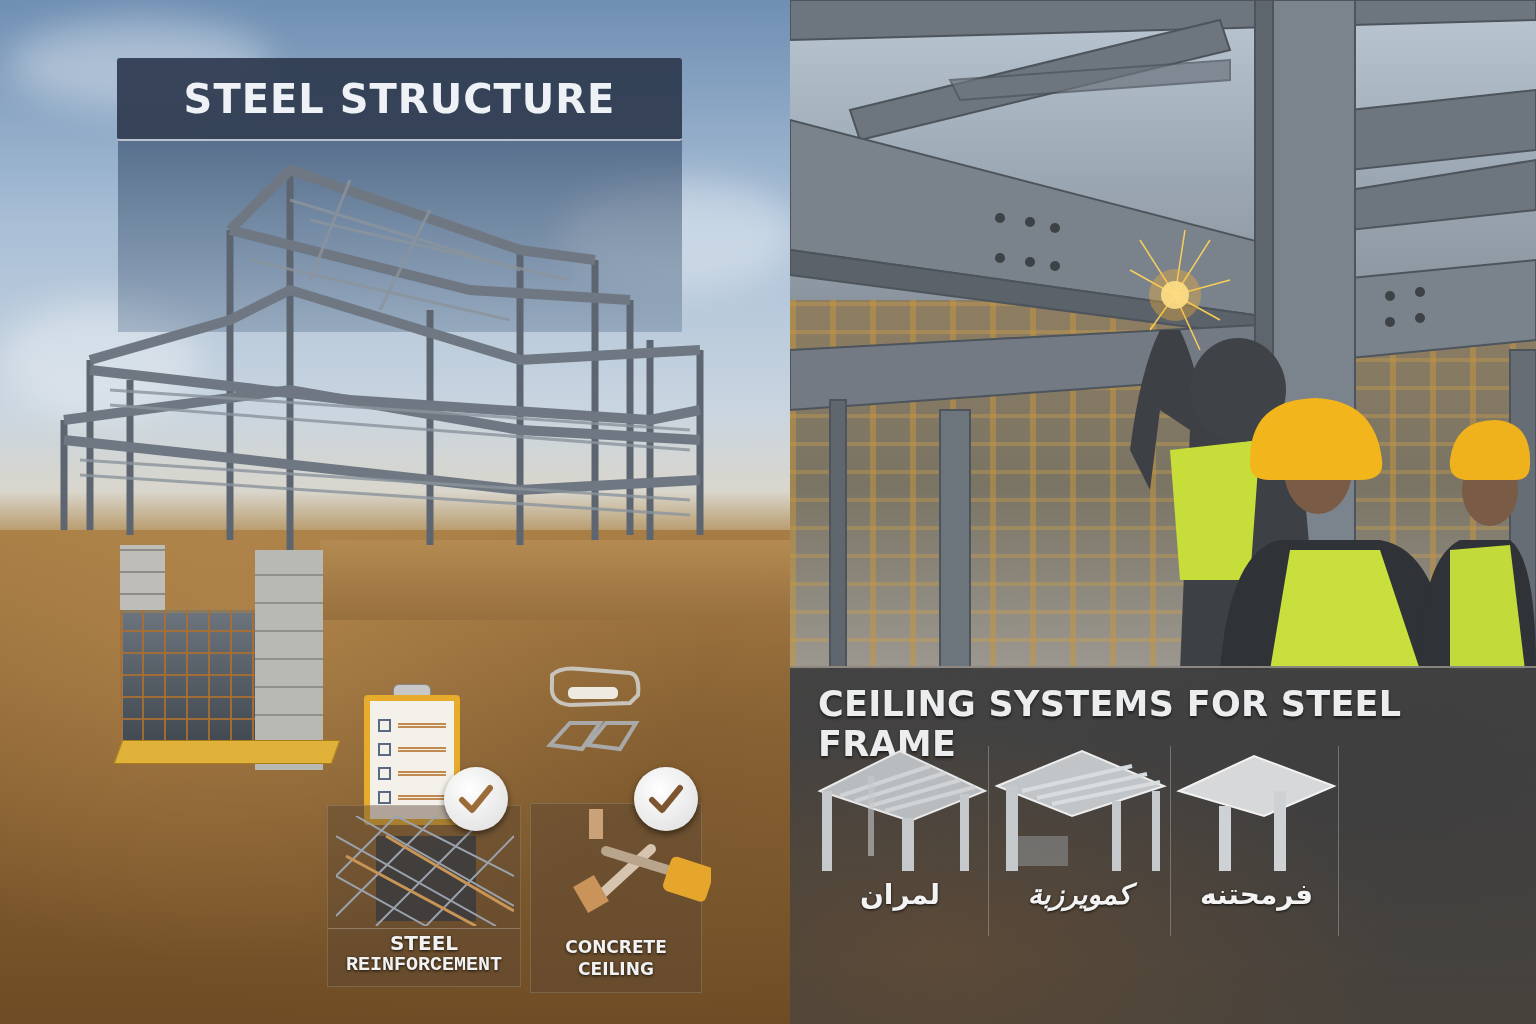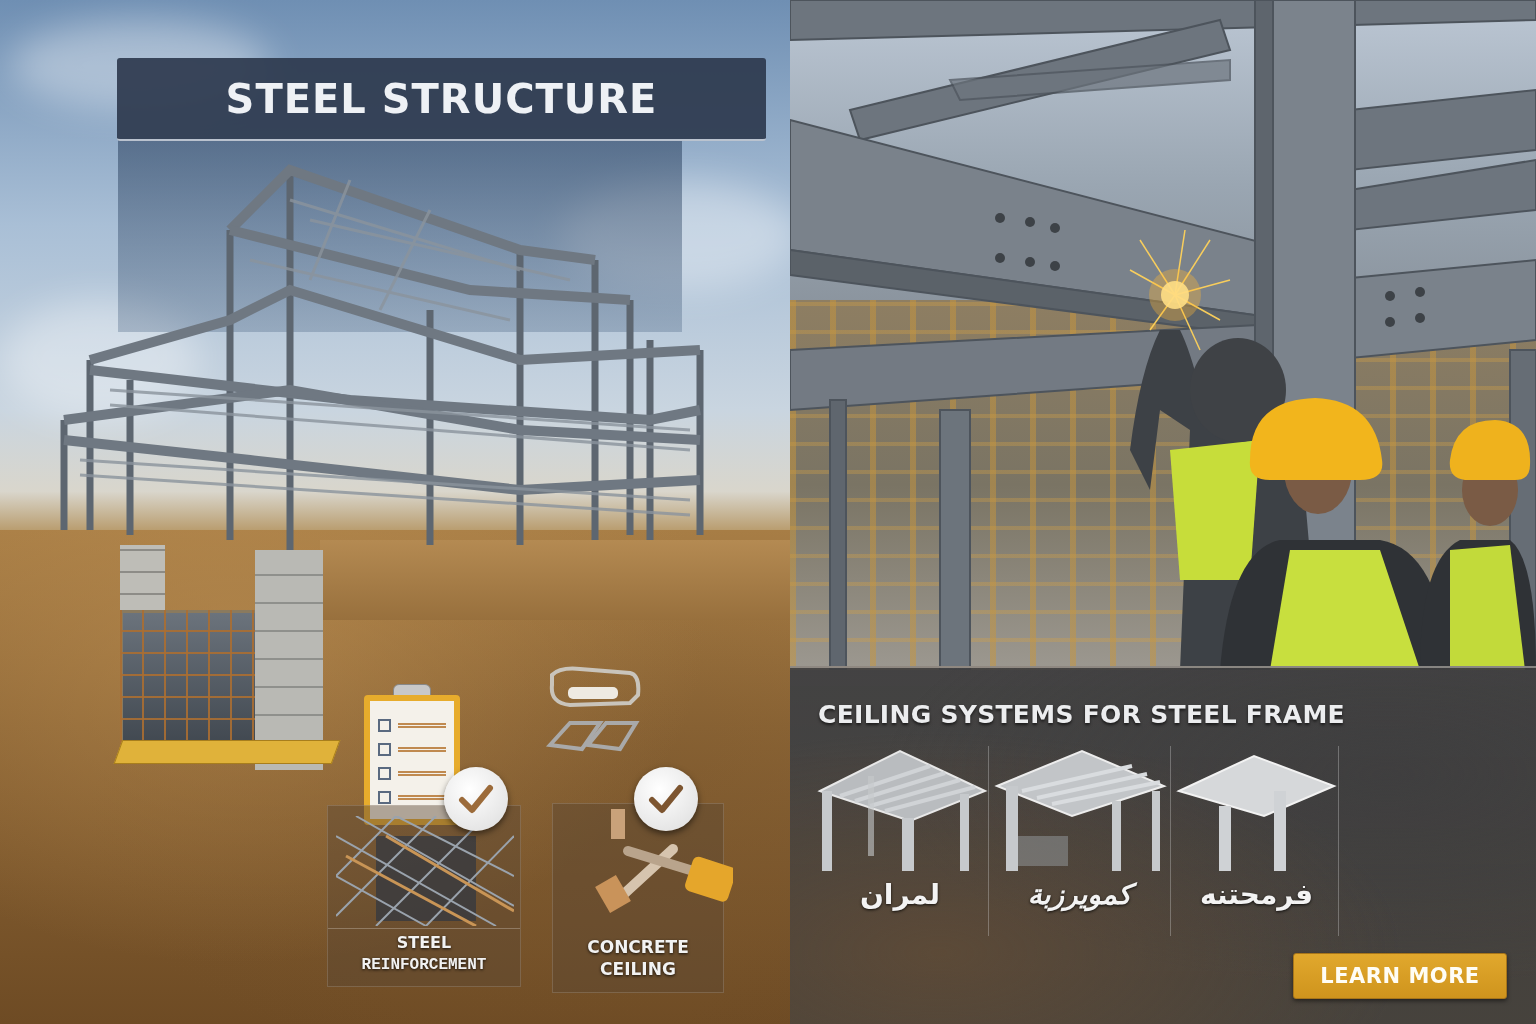"STEEL STRUCTURE" .title-box { width: 649px -> 565px }
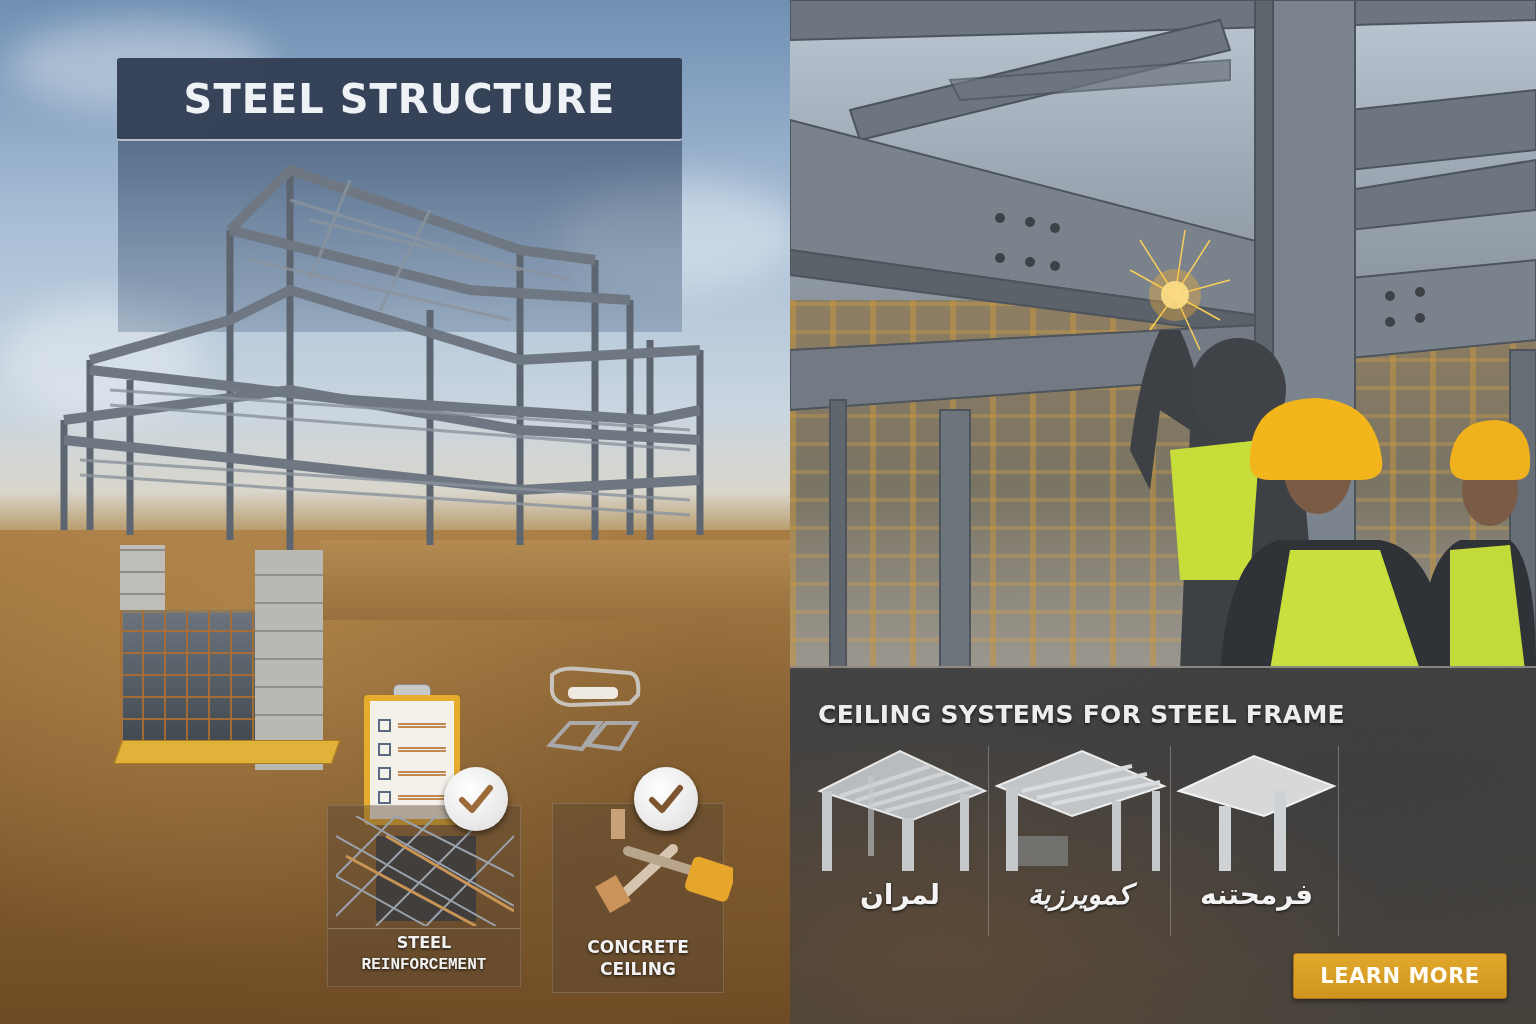"CEILING SYSTEMS FOR STEEL FRAME" .ceiling-title { font-size: 25px -> 35px; top: 32px -> 16px }
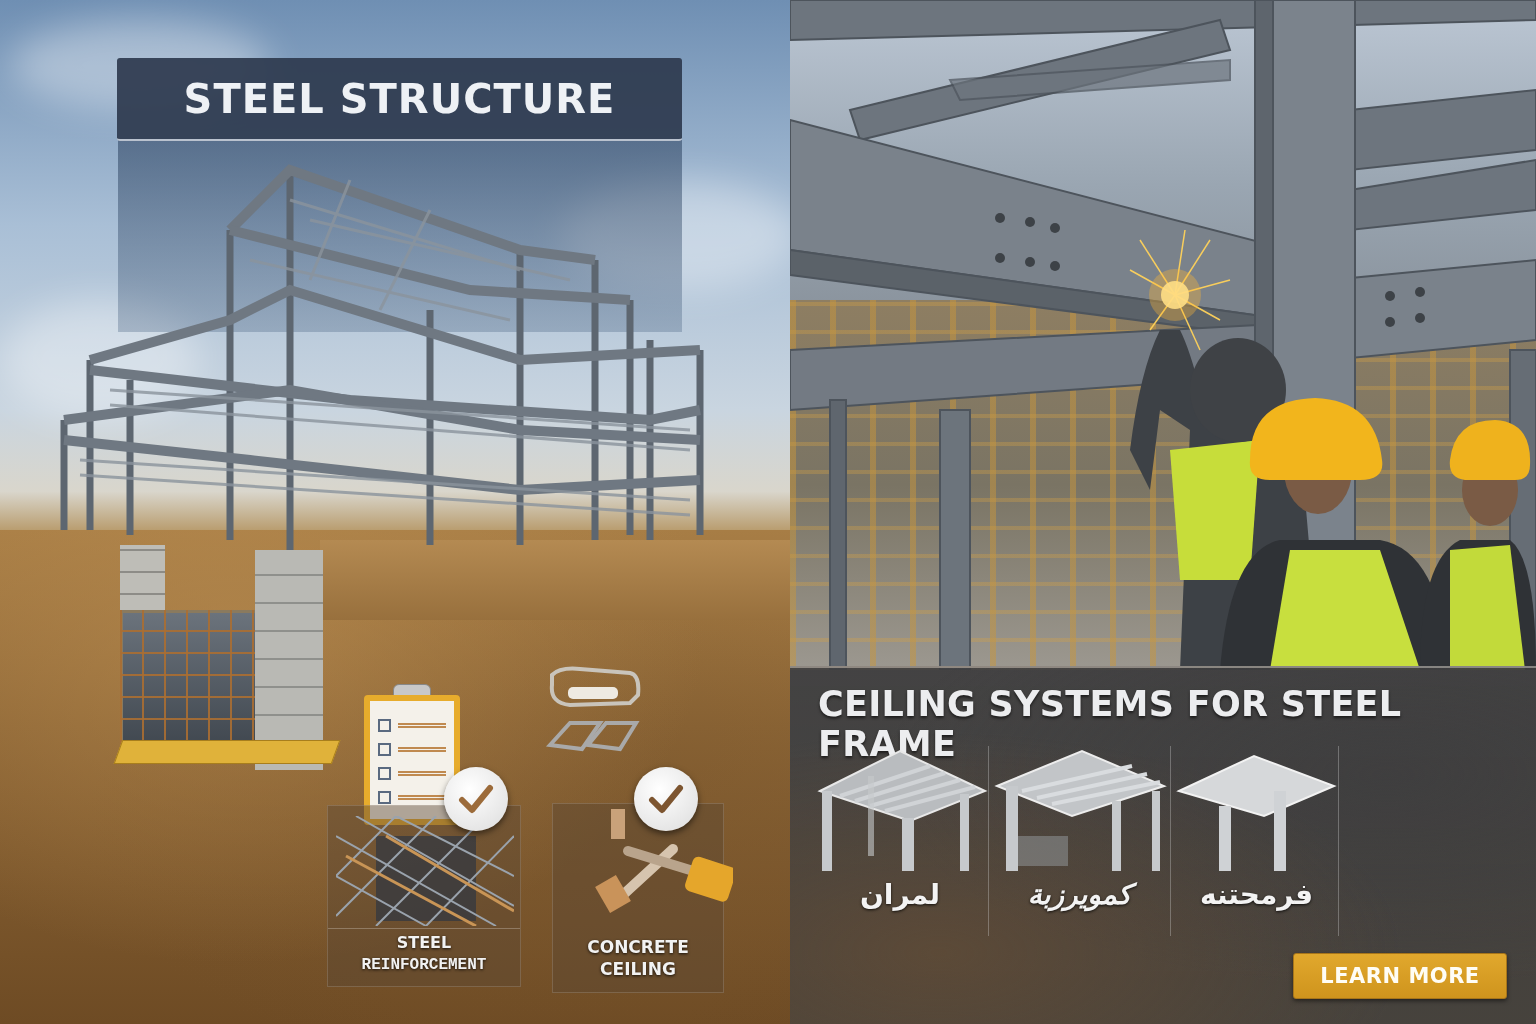"STEEL" .card-label { font-size: 16px -> 20px }
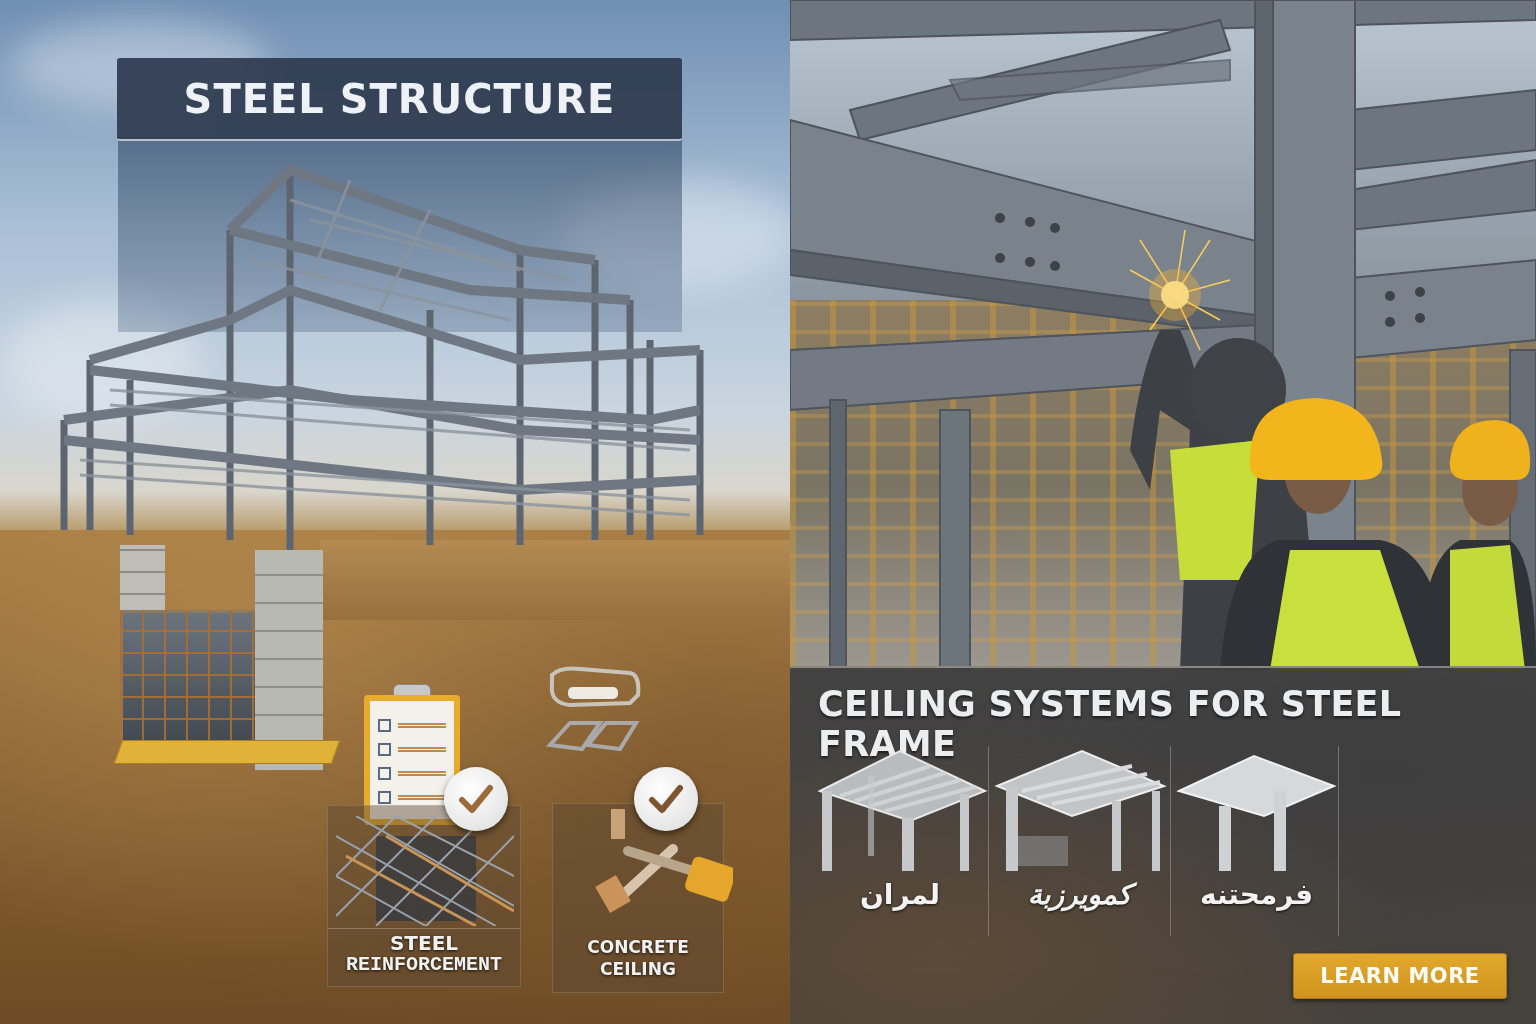"CONCRETE" div.card { left: 552px -> 530px }
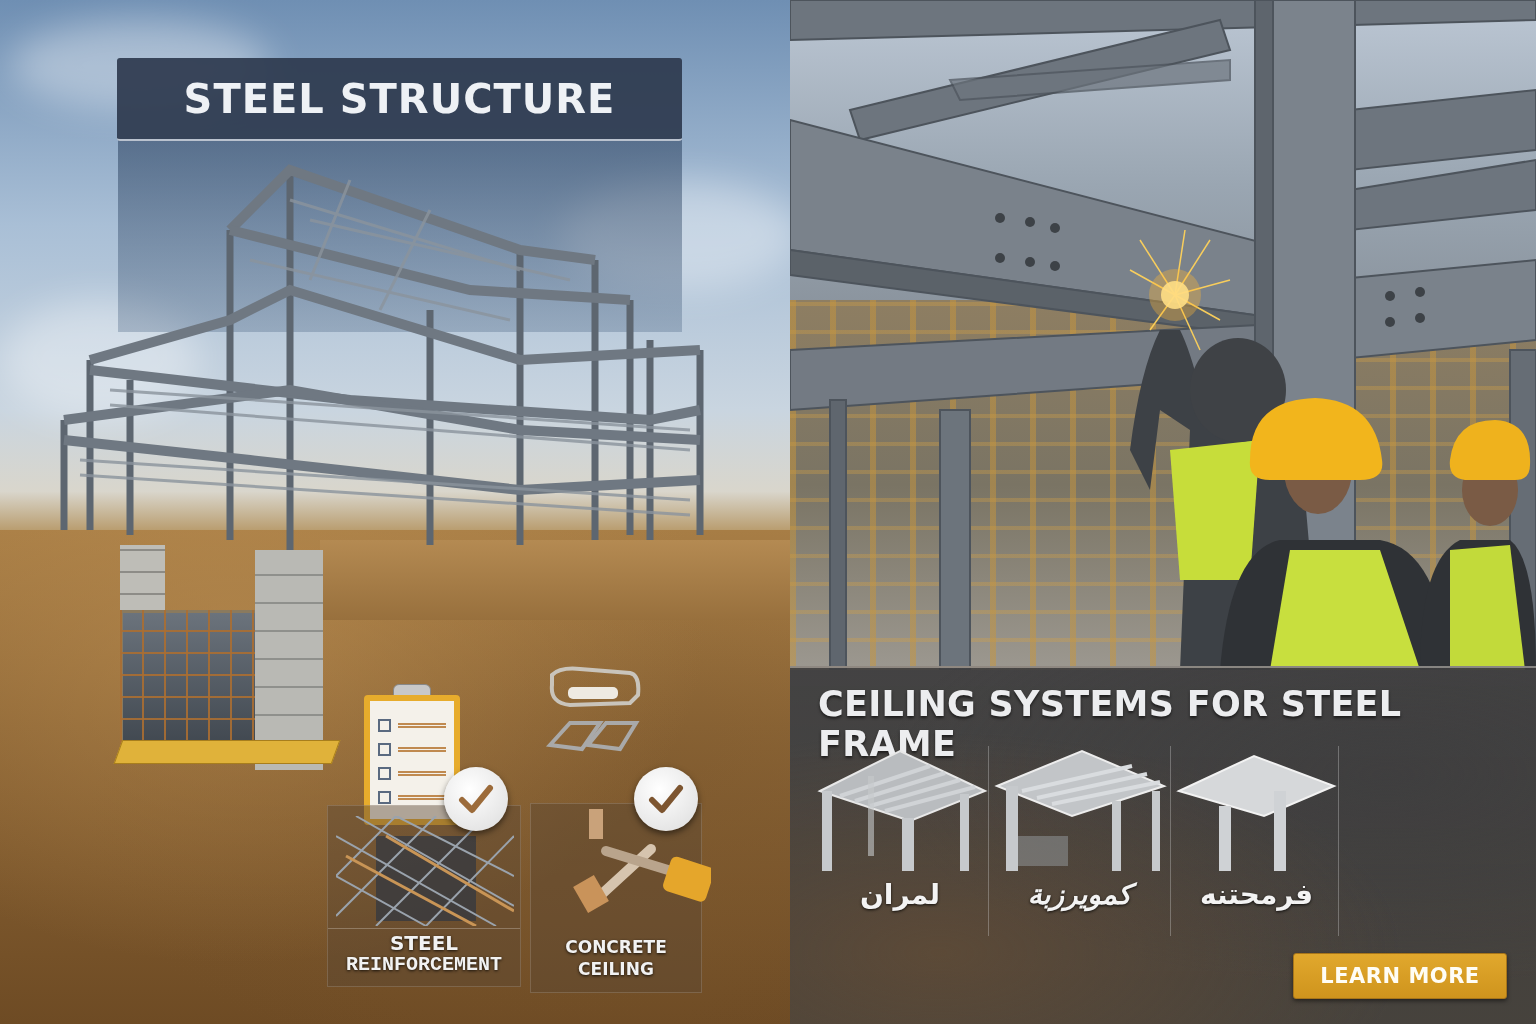"LEARN MORE" div.learn-btn { html: <div>LEARN MORE</div> -> none }
